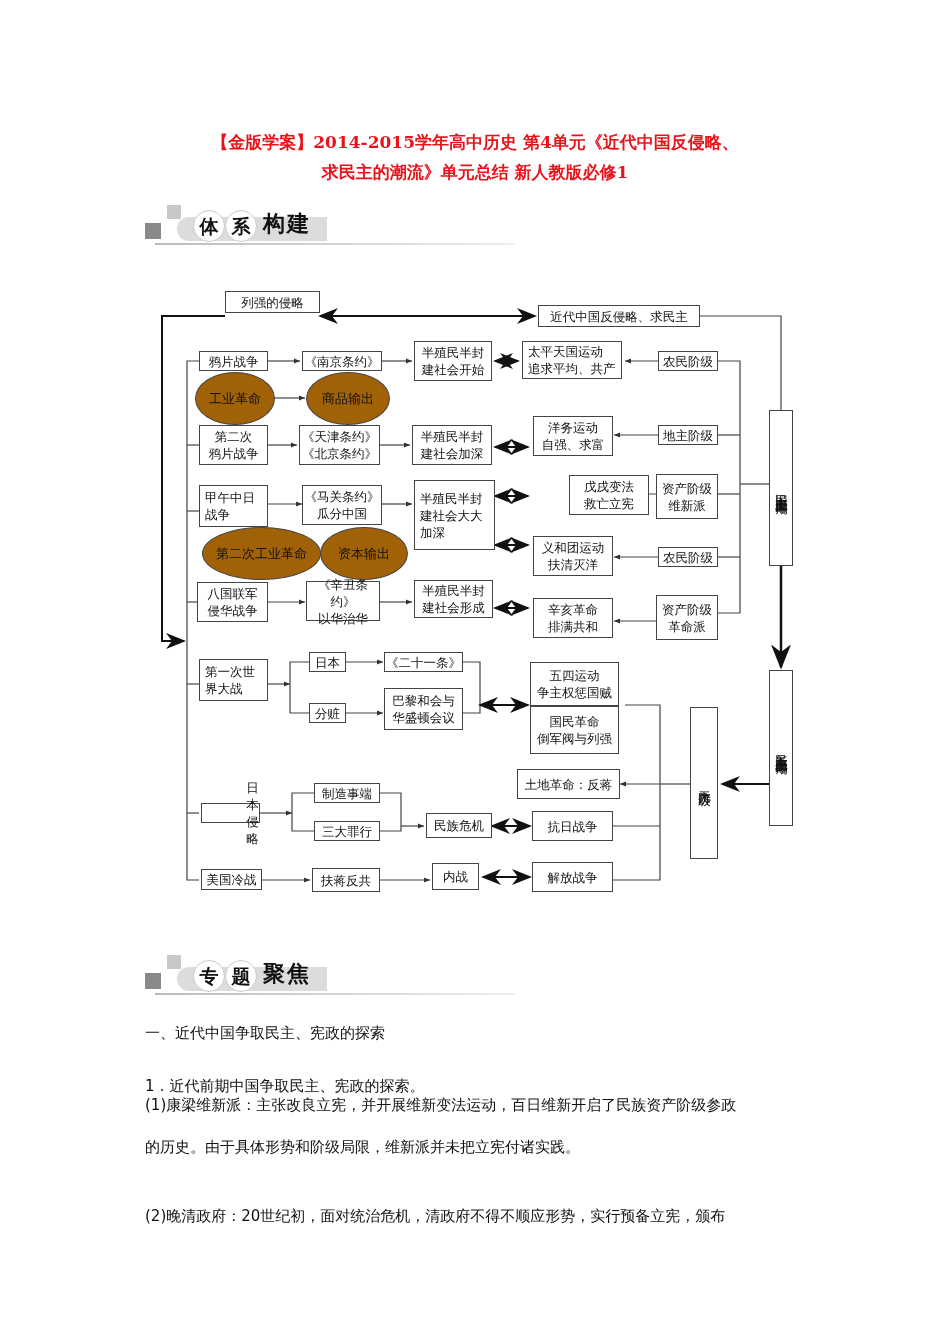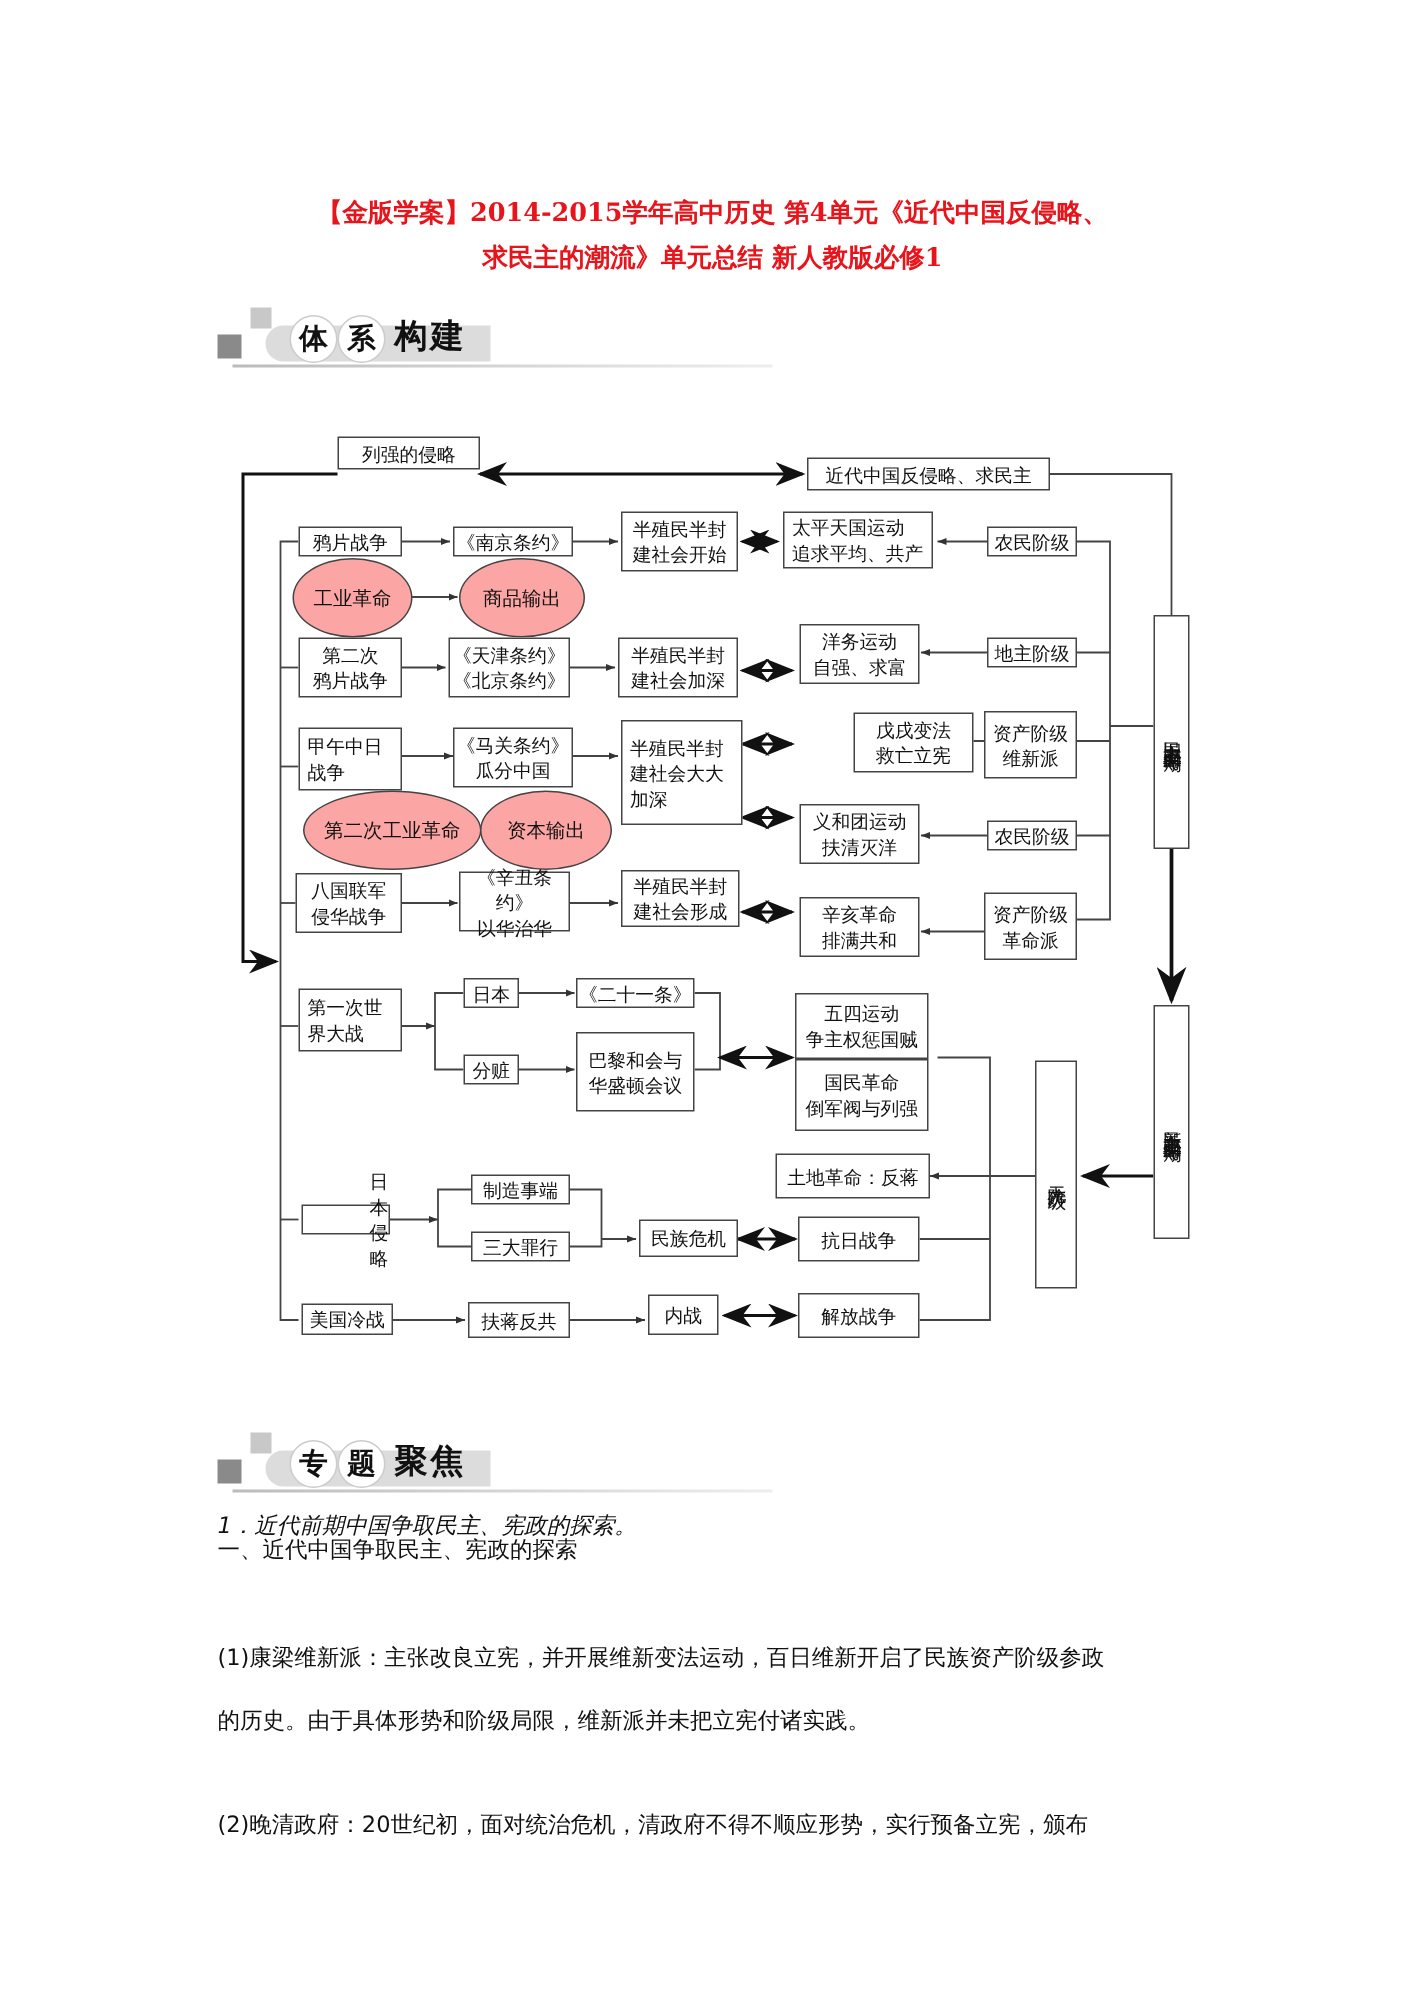"工业革命" .oval { background: #fca5a5 -> #a16207 }
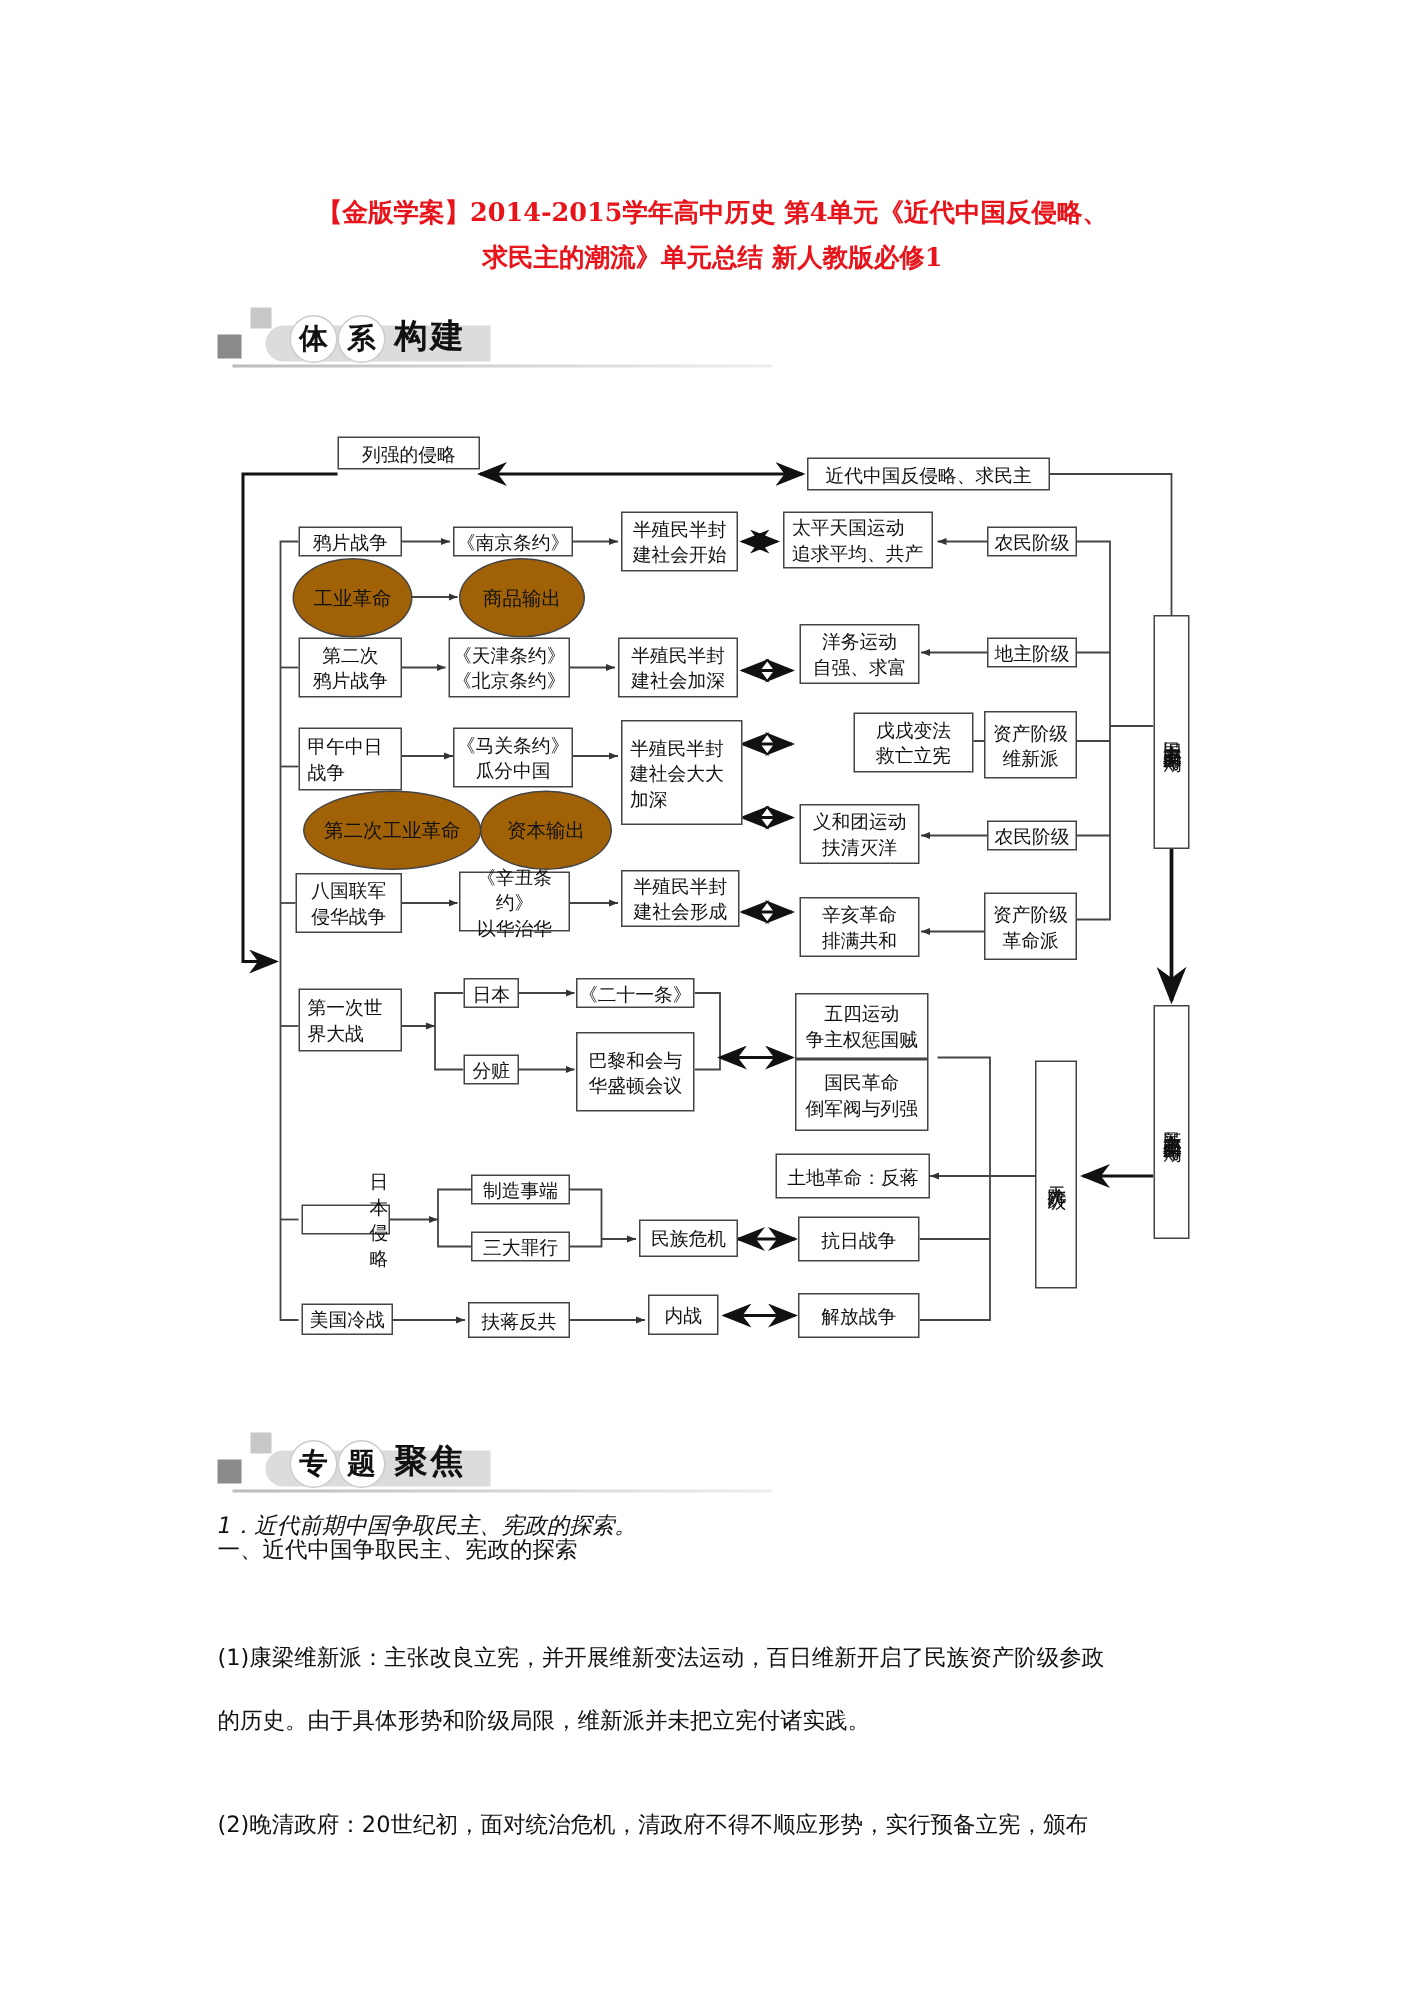"巴黎和会与" div.box { height: 53px -> 42px }
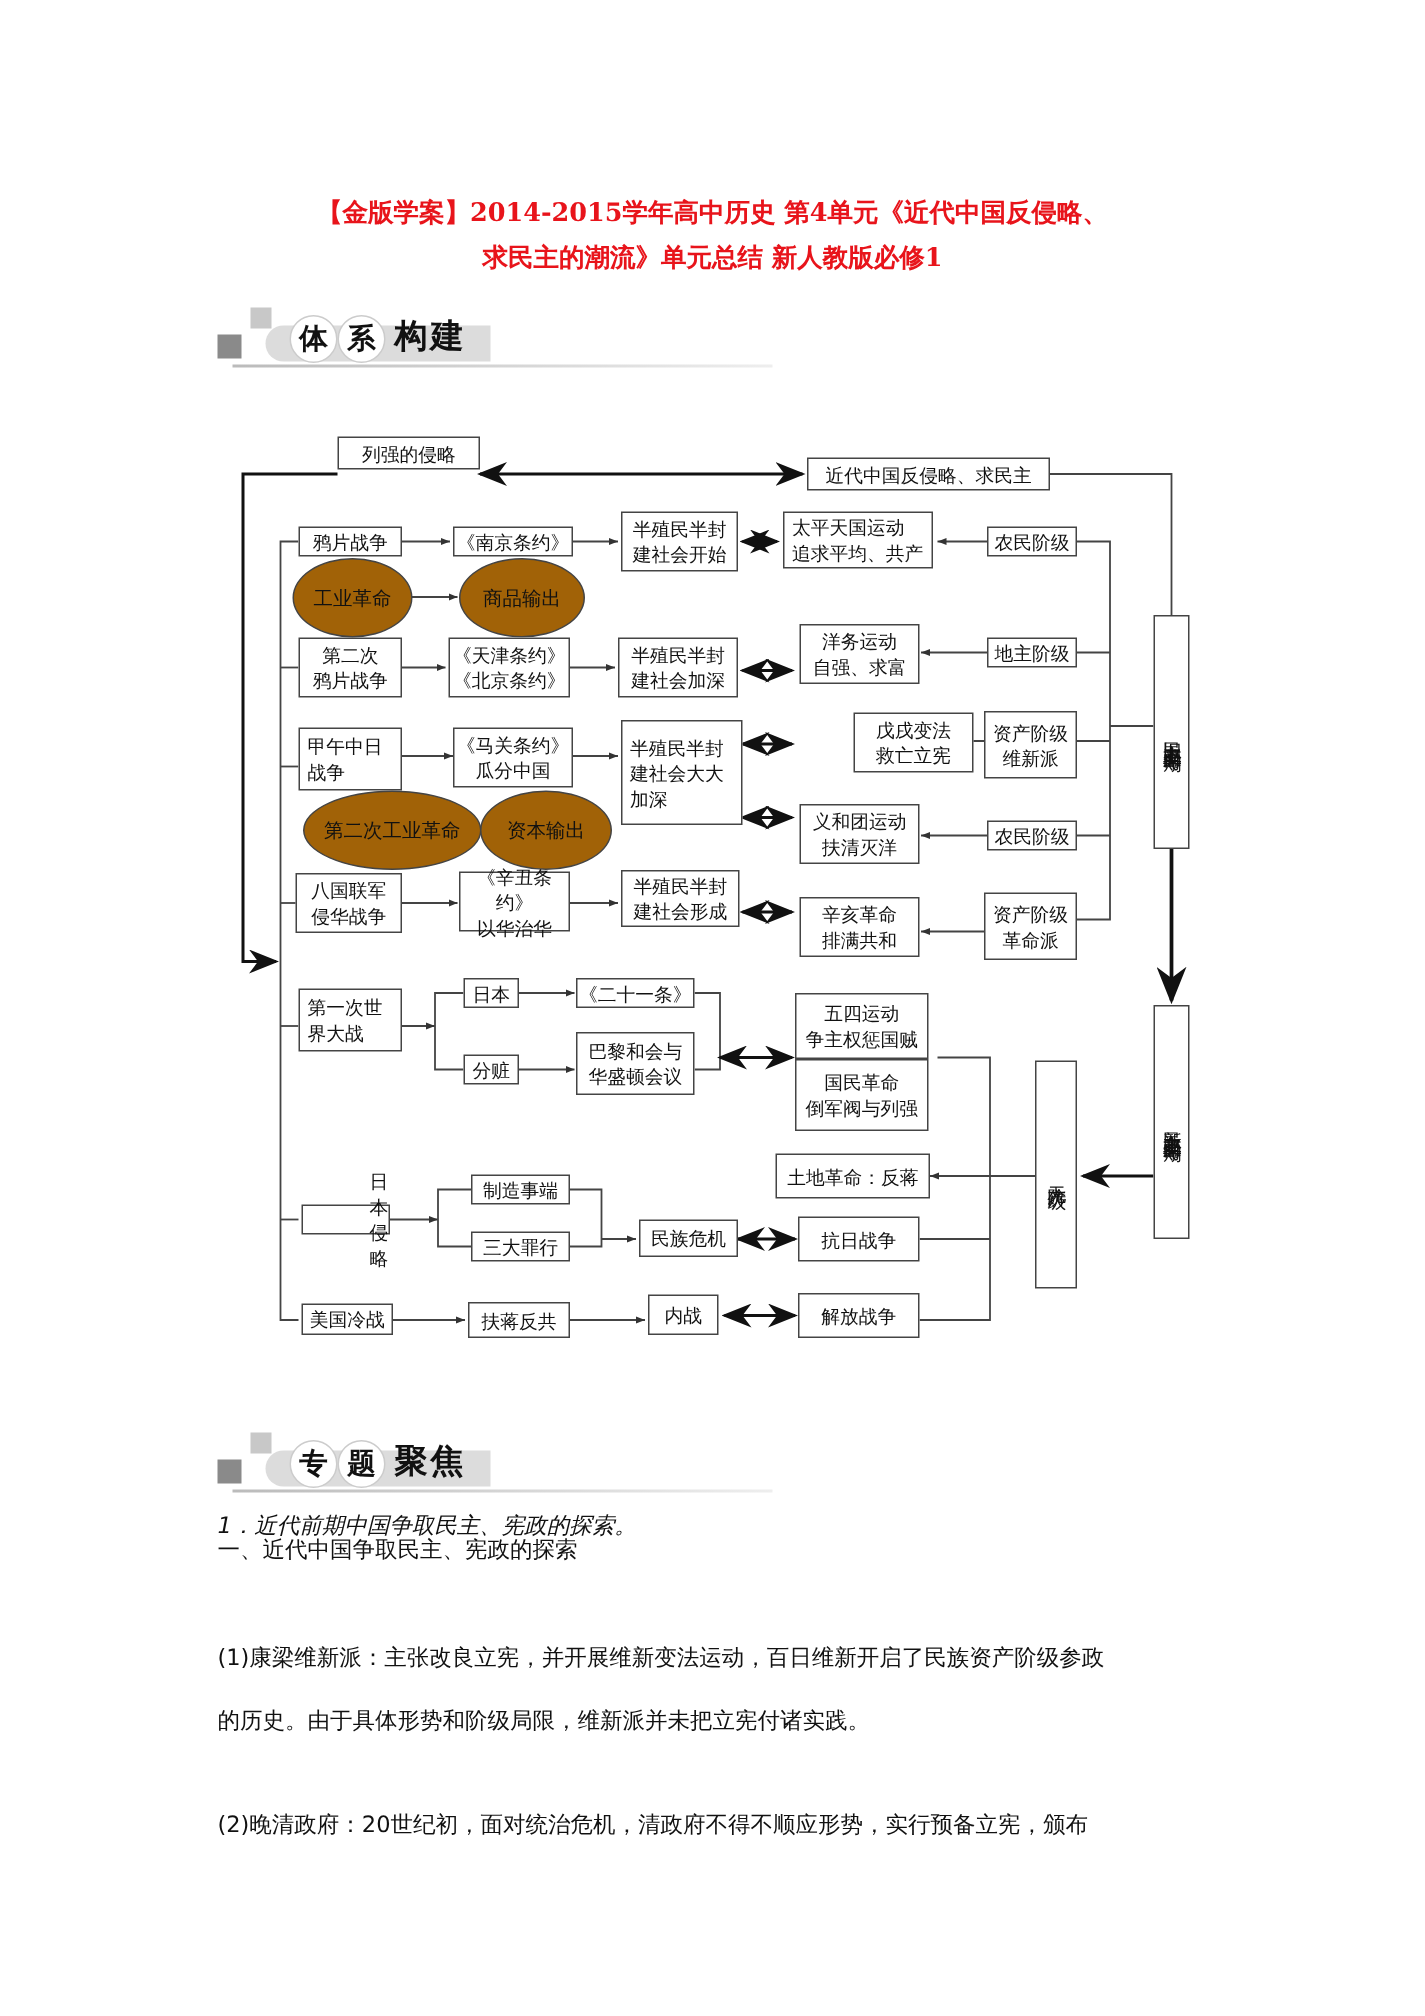"1．近代前期中国争取民主、宪政的探索。" div.para { font-style: italic -> none; top: 1008px -> 1077px }
